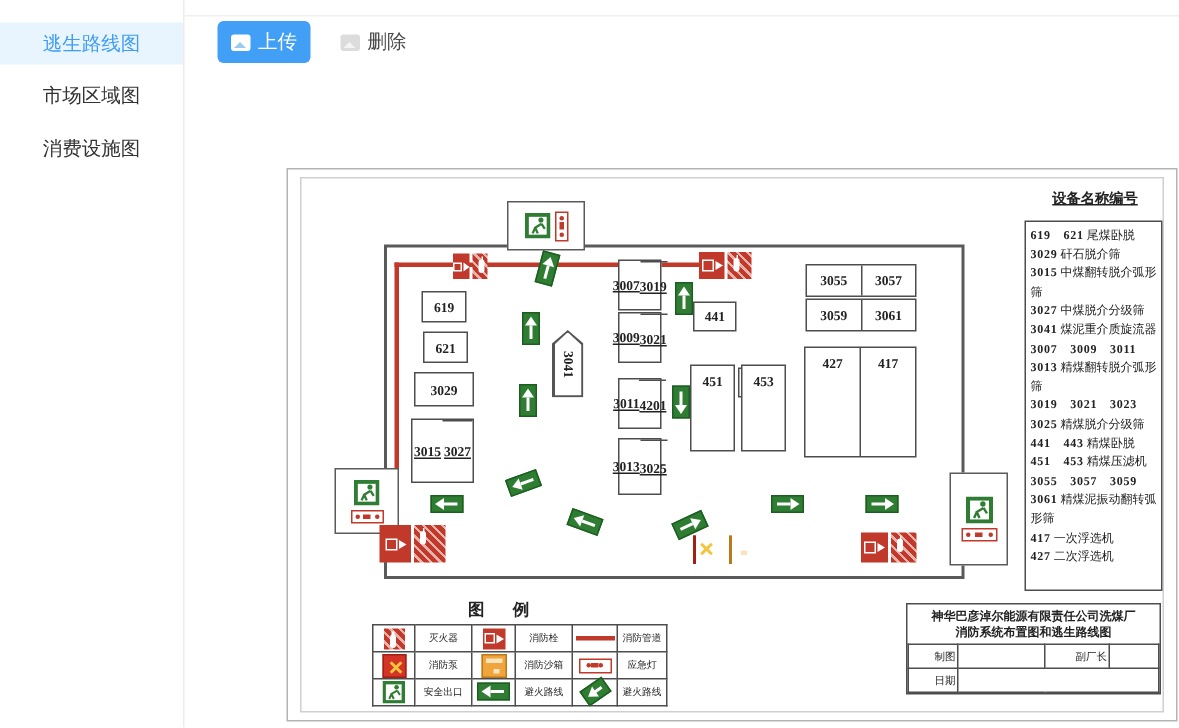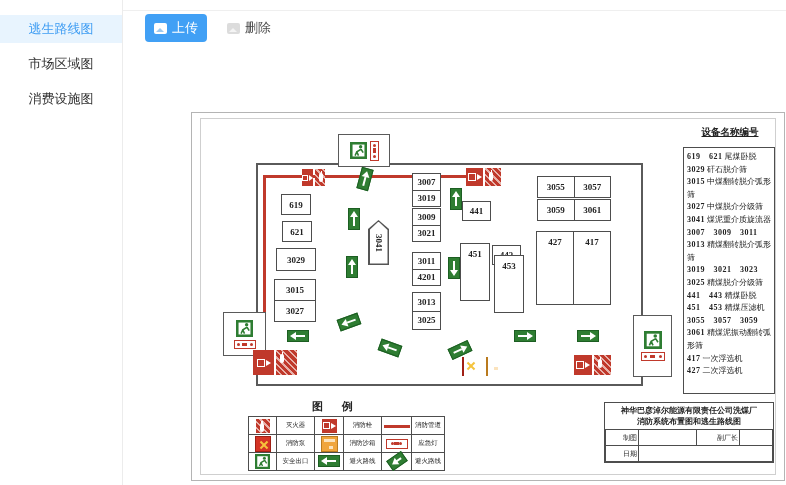"3007" .vpair { flex-direction: column -> row; text-decoration: none -> underline }
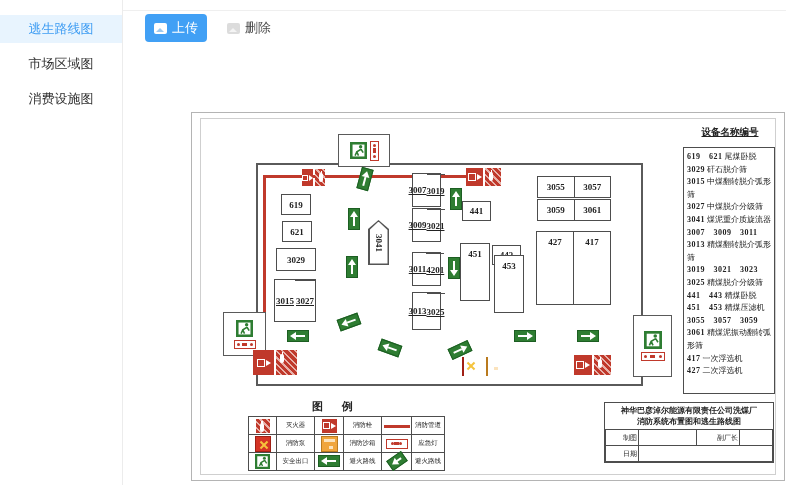"453" div.box { margin-top: 12px -> none }
